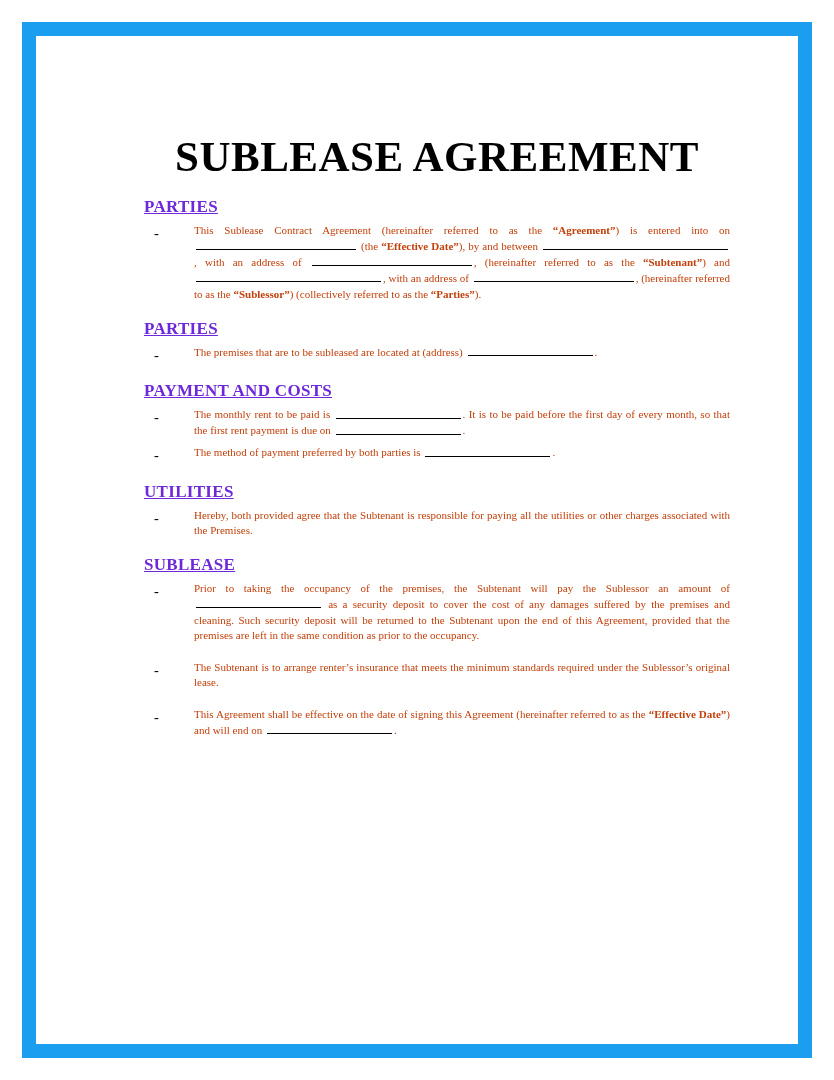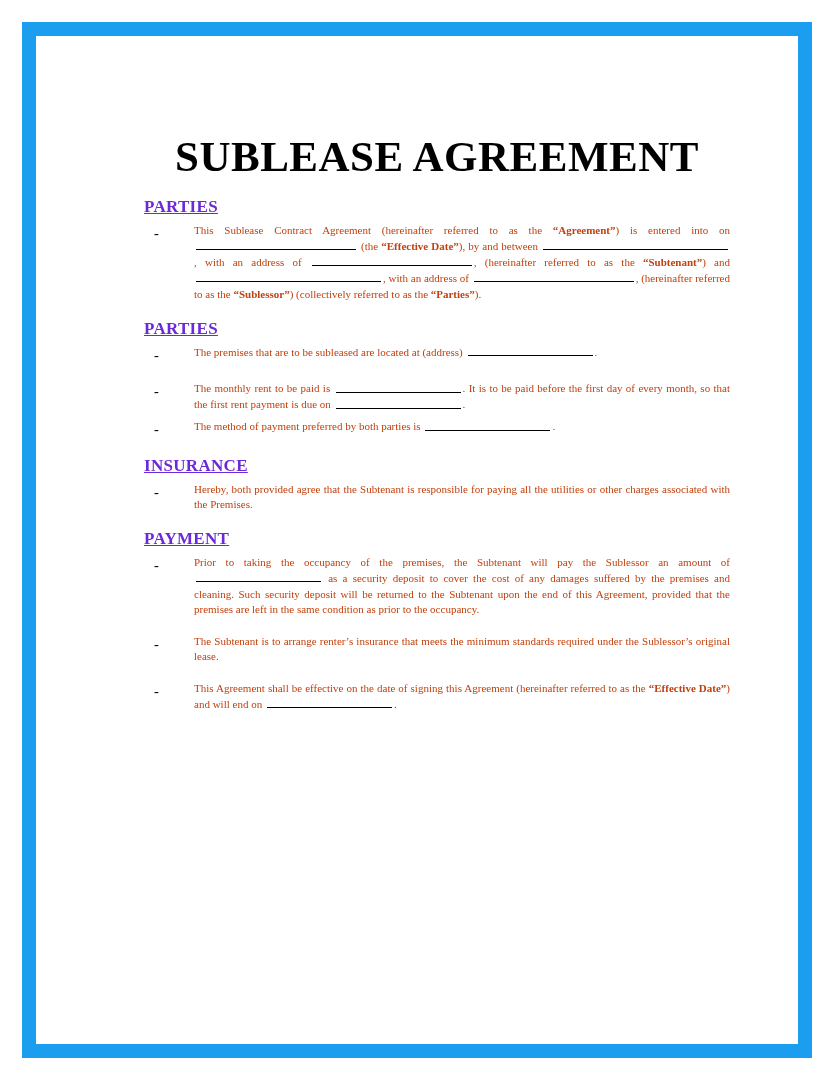"PAYMENT AND COSTS" div.section-heading { html: none -> <div>PAYMENT AND COSTS</div> }
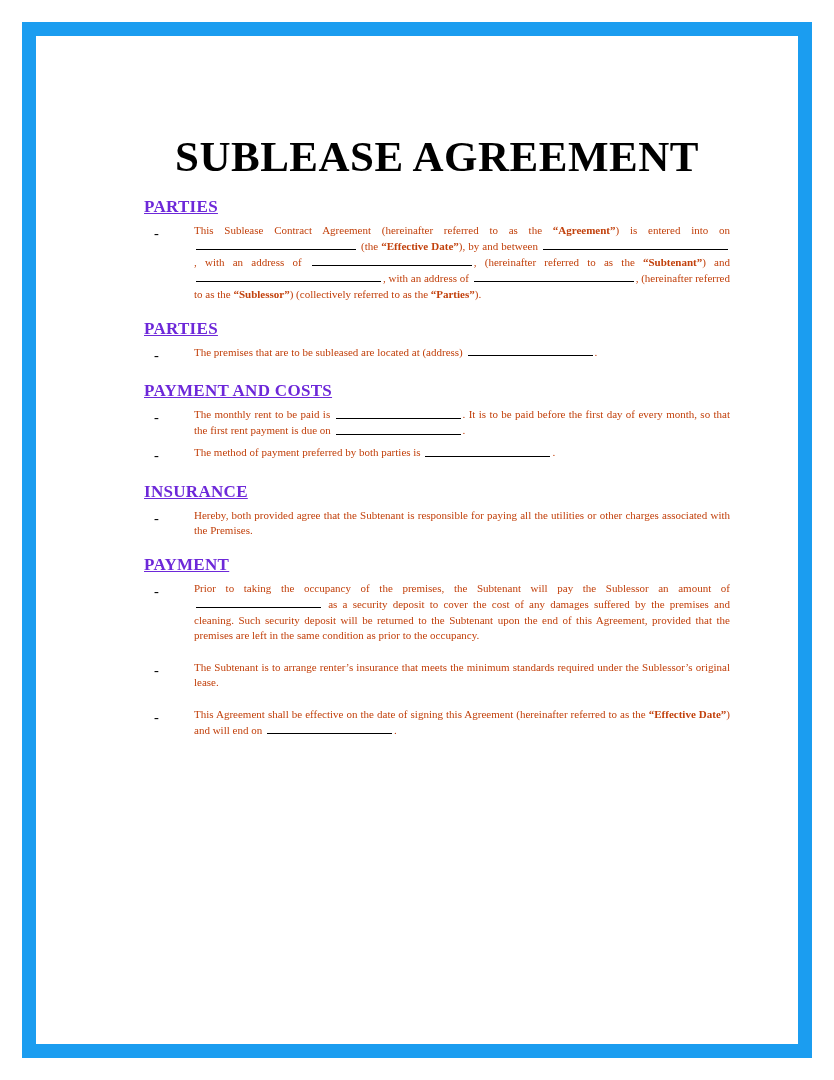"INSURANCE" div.section-heading { text: INSURANCE -> UTILITIES }
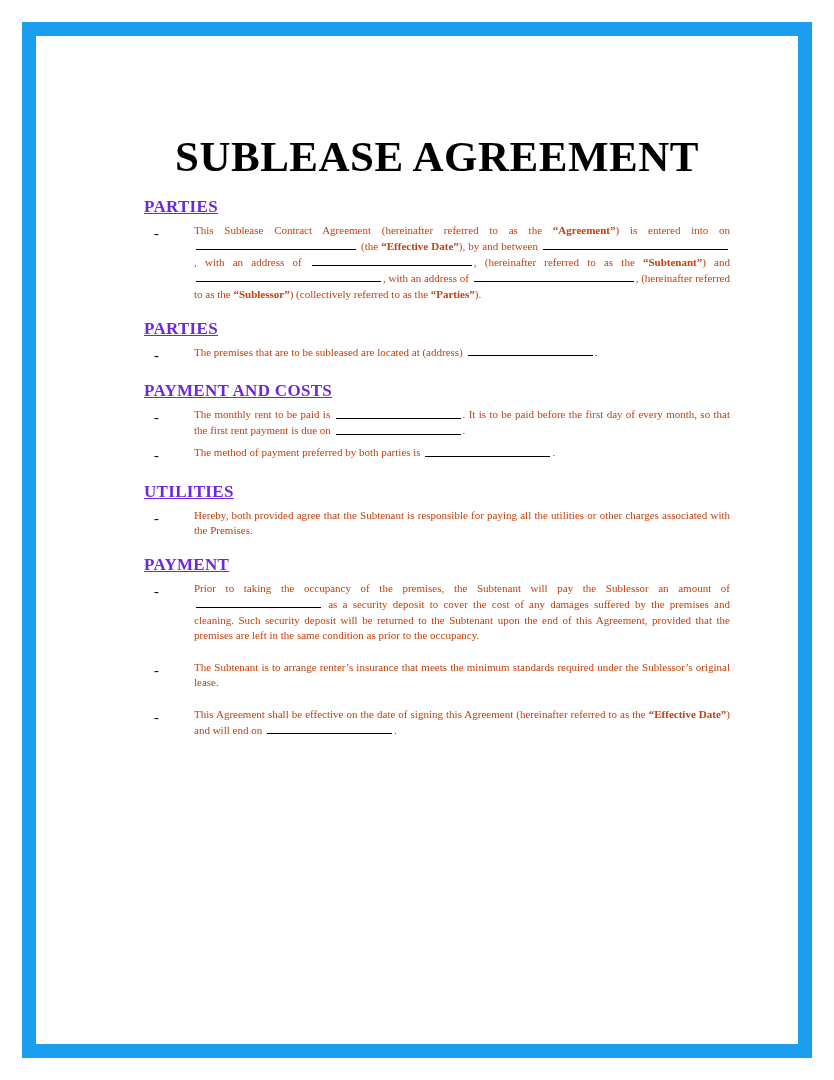"PAYMENT" div.section-heading { text: PAYMENT -> SUBLEASE }
